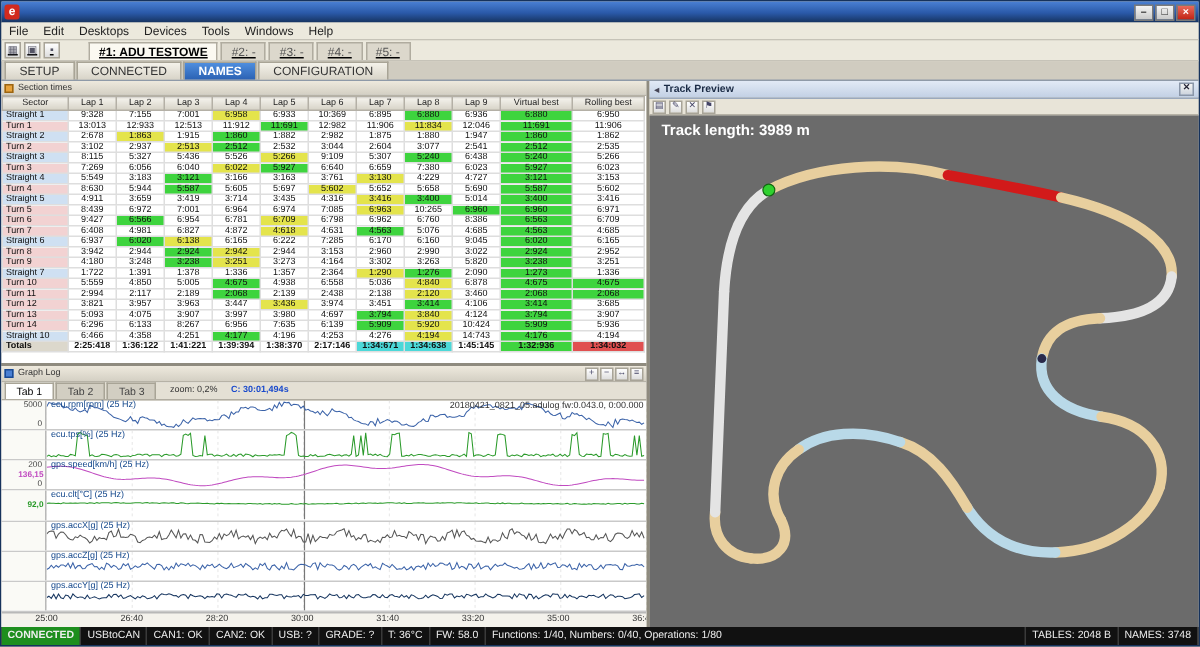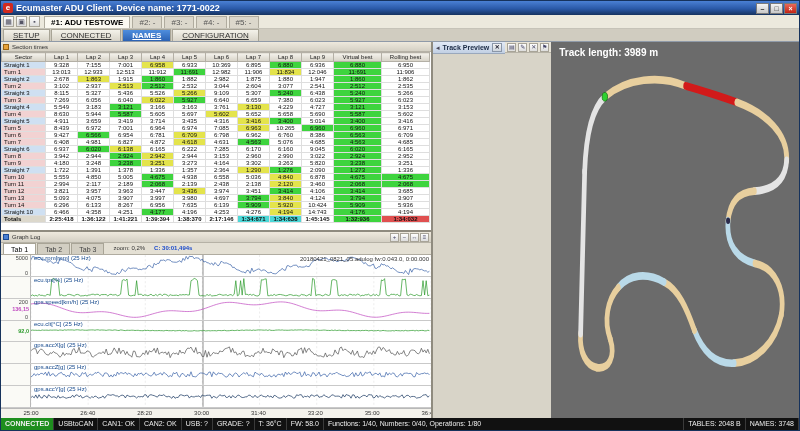"Ecumaster ADU Client. Device name:" span.title-text { html: <span>Ecumaster ADU Client. Device name: 1771-0022</span> -> none }
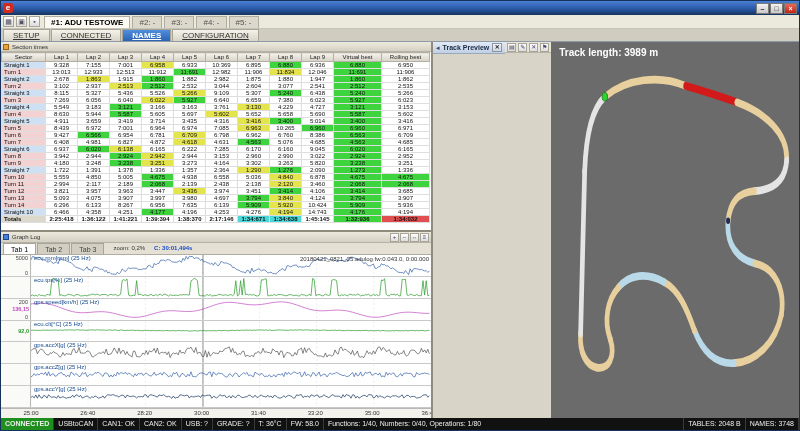"File" div.menubar { html: none -> <div> <span>File</span> <span>Edit</span> <span>Desktops</span> <span>Devices</span> <span>Tools</span> <span>Windows</span> <span>Help</span> </div> }
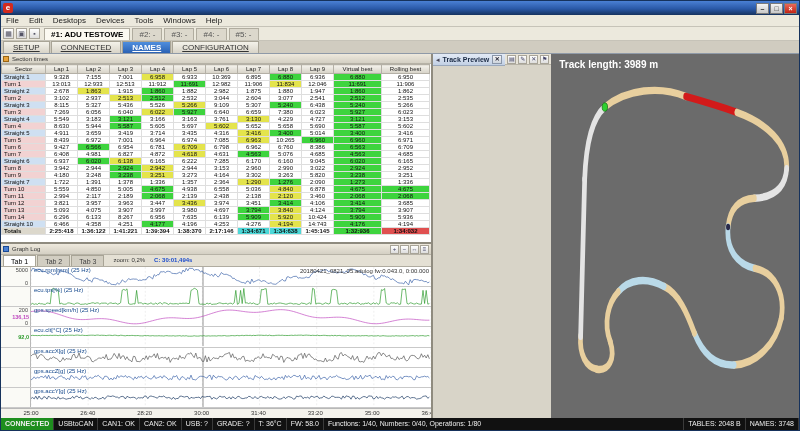"#1: ADU TESTOWE" .toolbar { gap: 2px -> 17px; text-decoration: none -> underline }
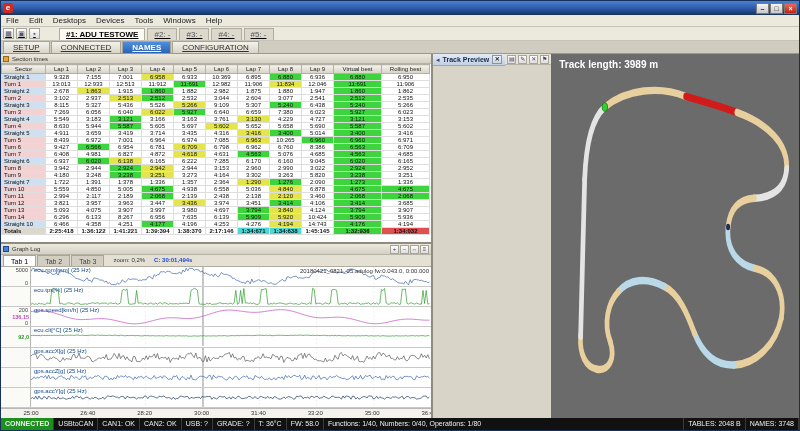"SETUP" .main-tab { text-decoration: underline -> none }
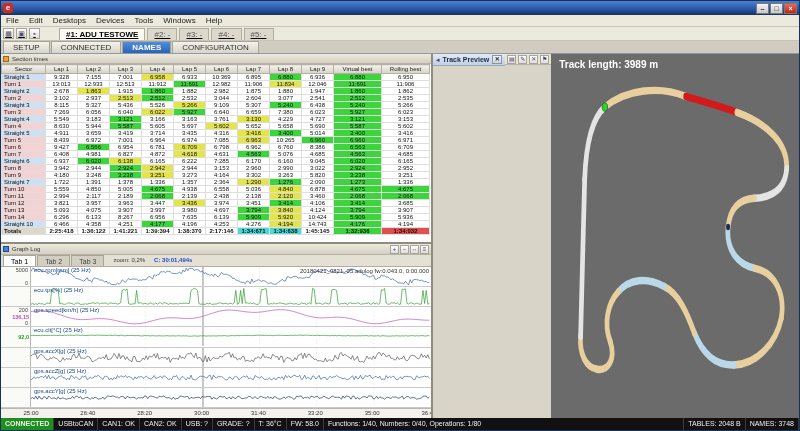"Track length: 3989 m" .right { flex-direction: row -> column }
